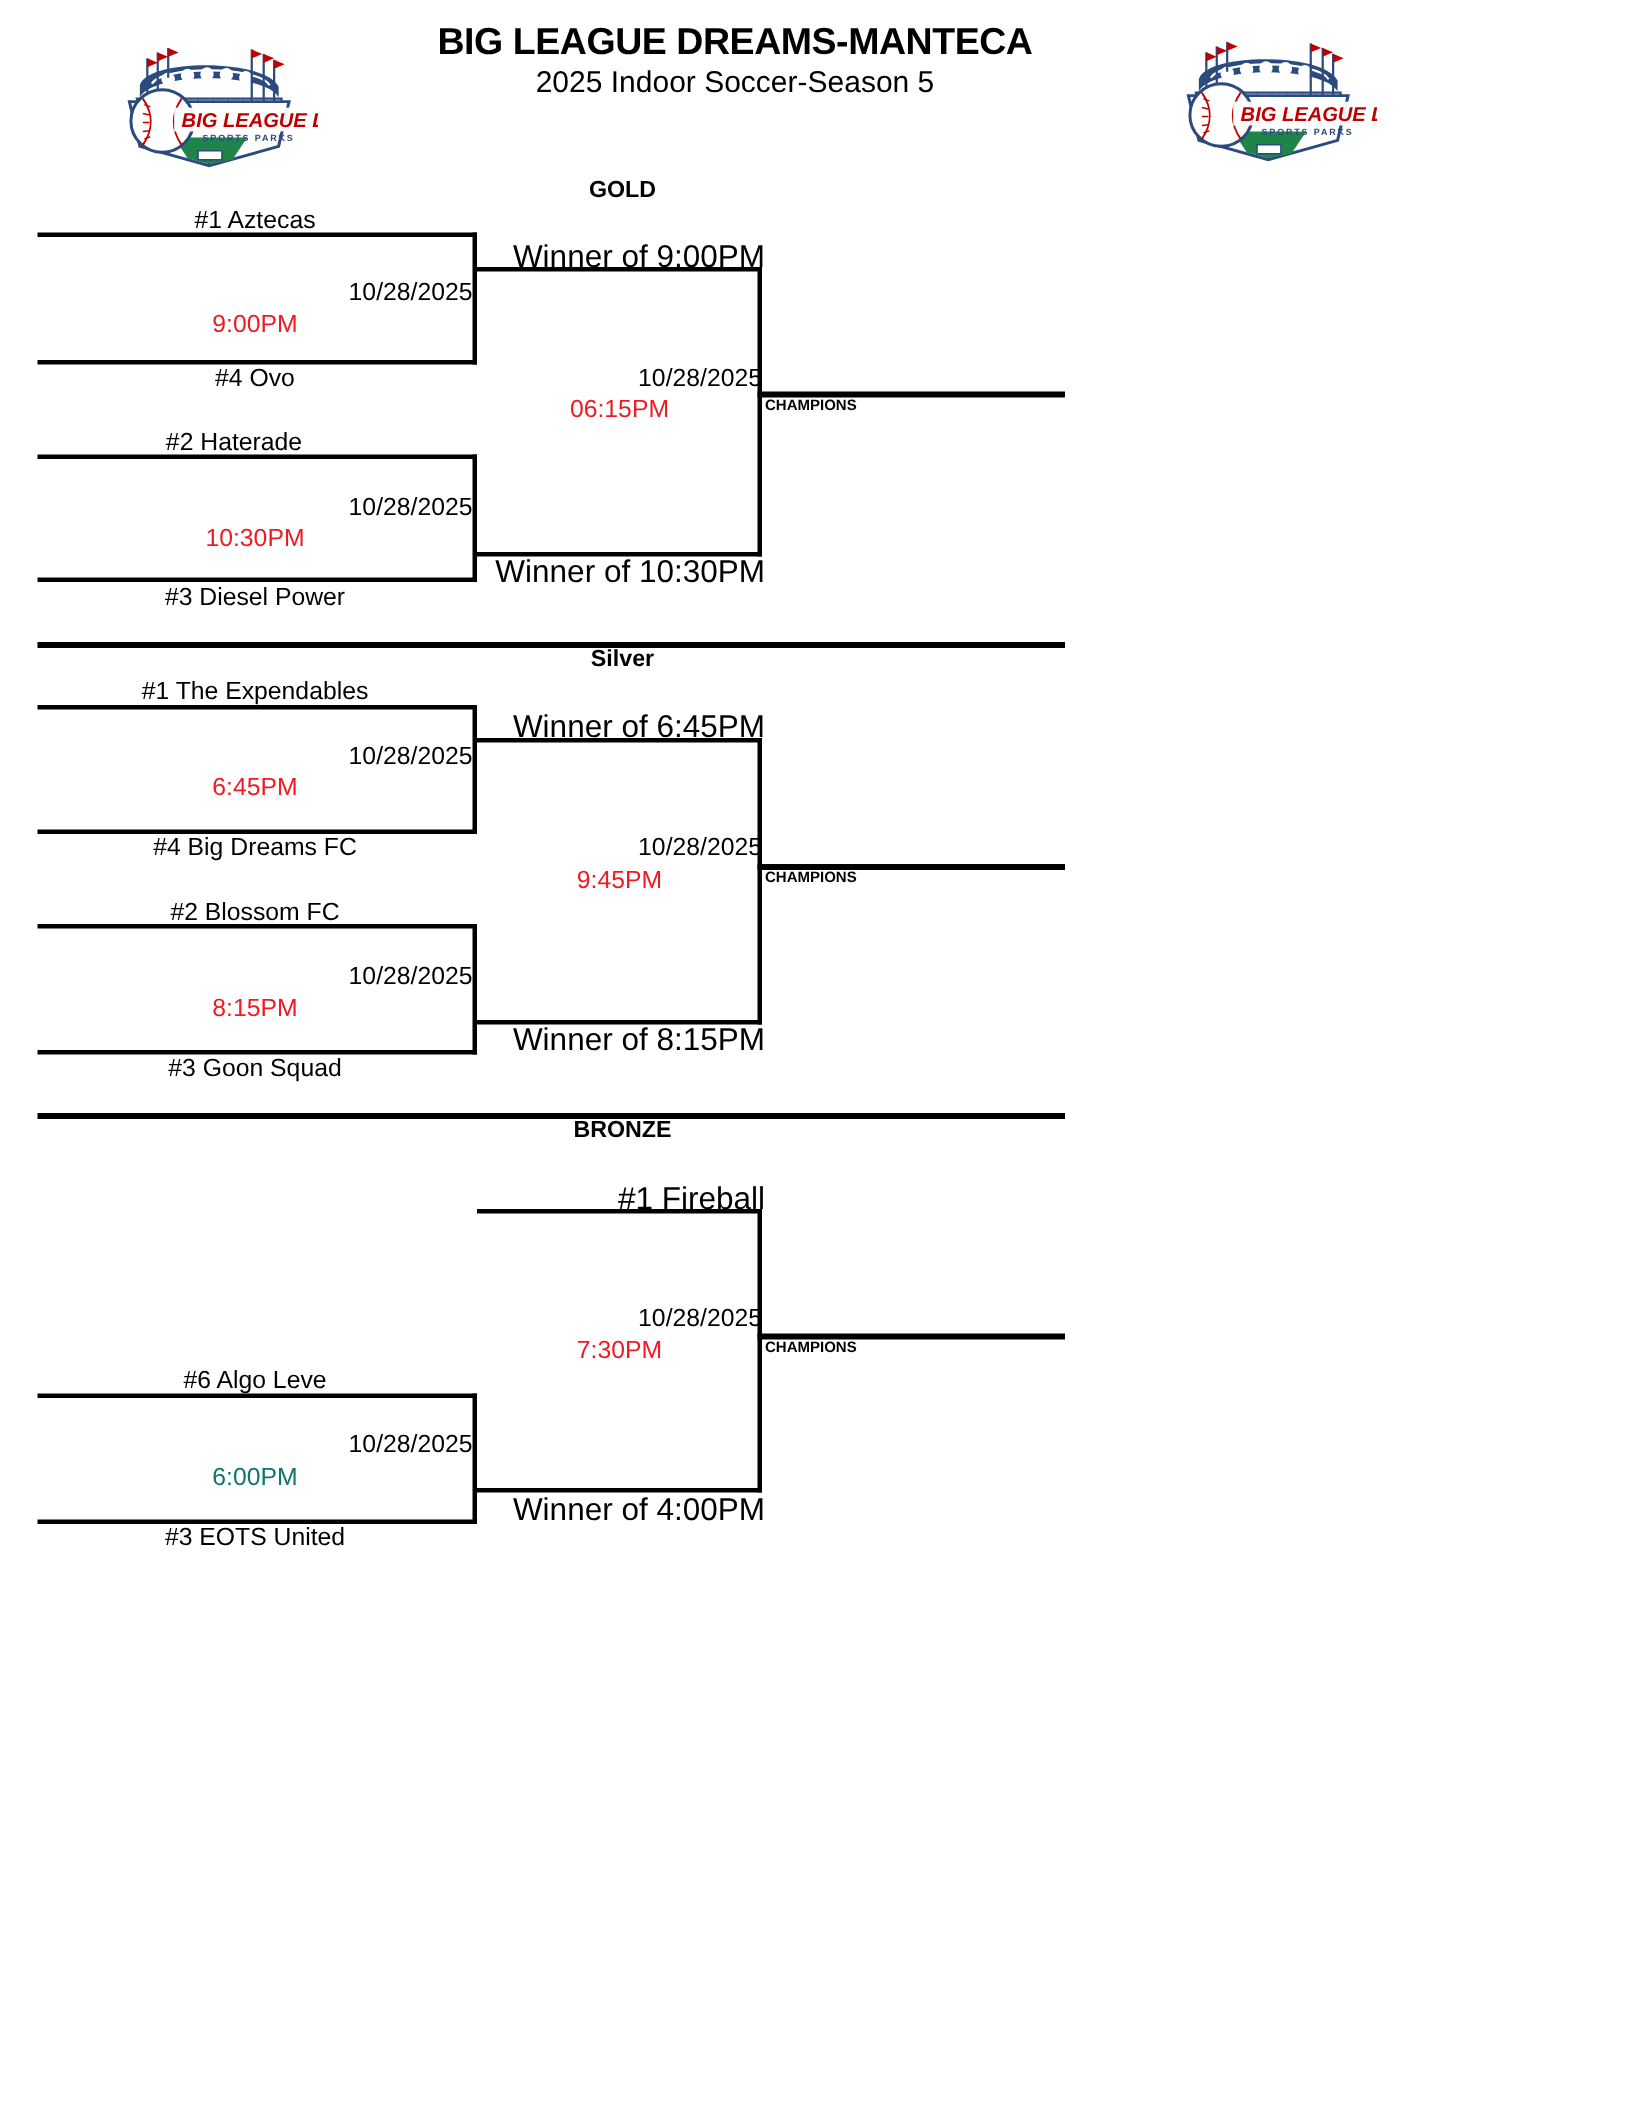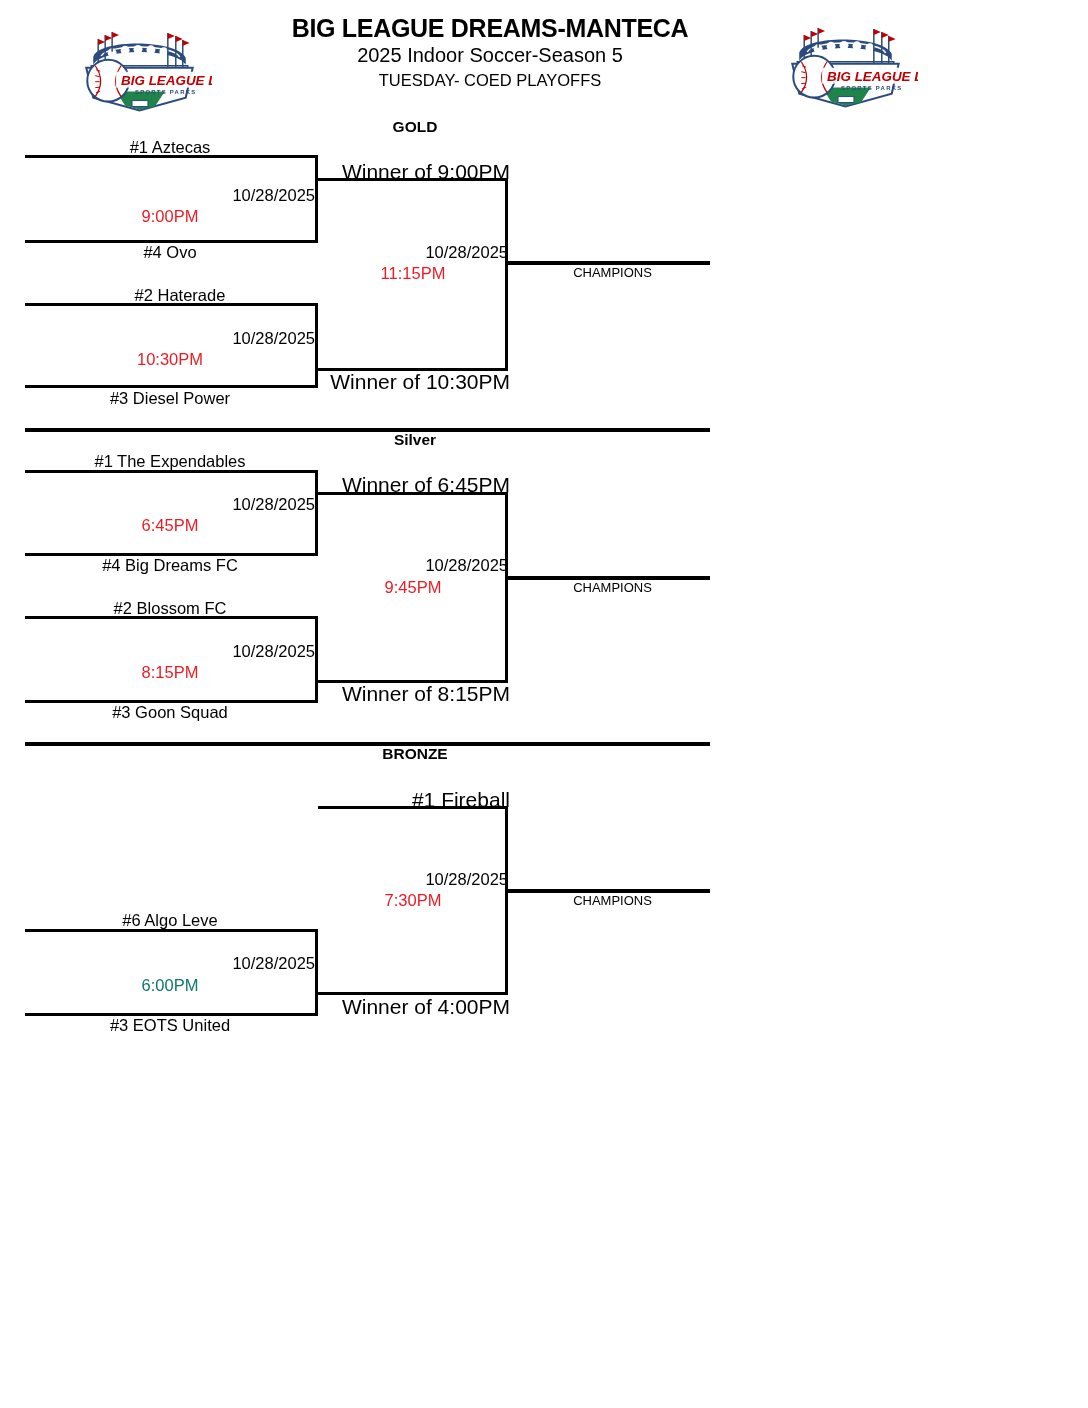"TUESDAY- COED PLAYOFFS" div.title-third { html: <div>TUESDAY- COED PLAYOFFS</div> -> none }
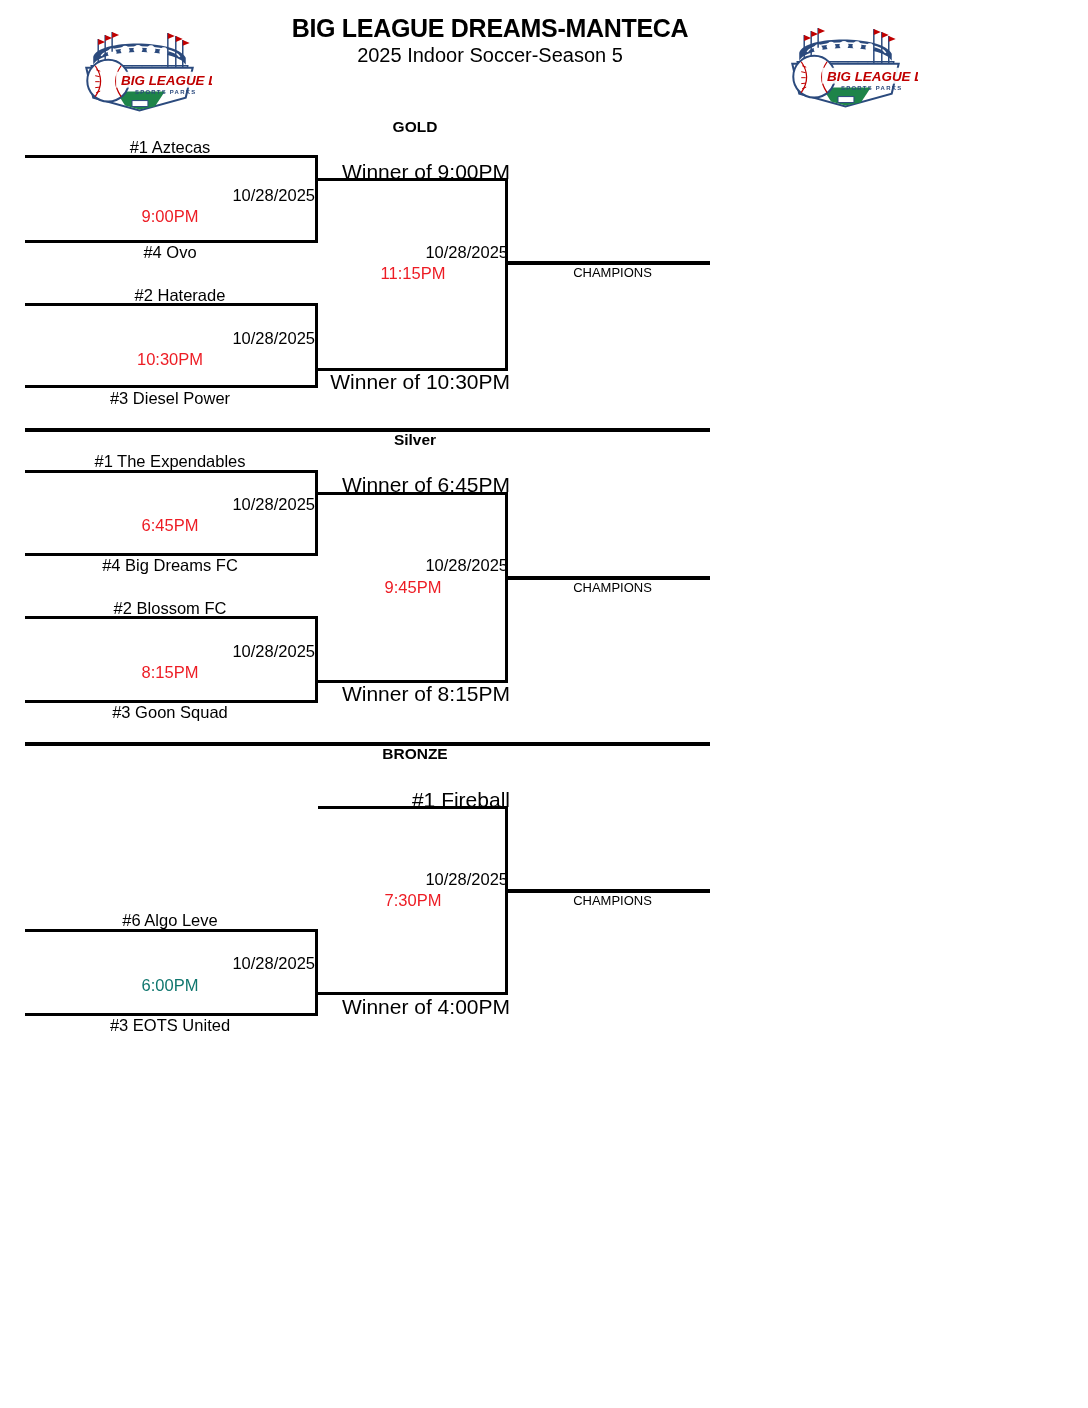"11:15PM" div.time { text: 11:15PM -> 06:15PM }
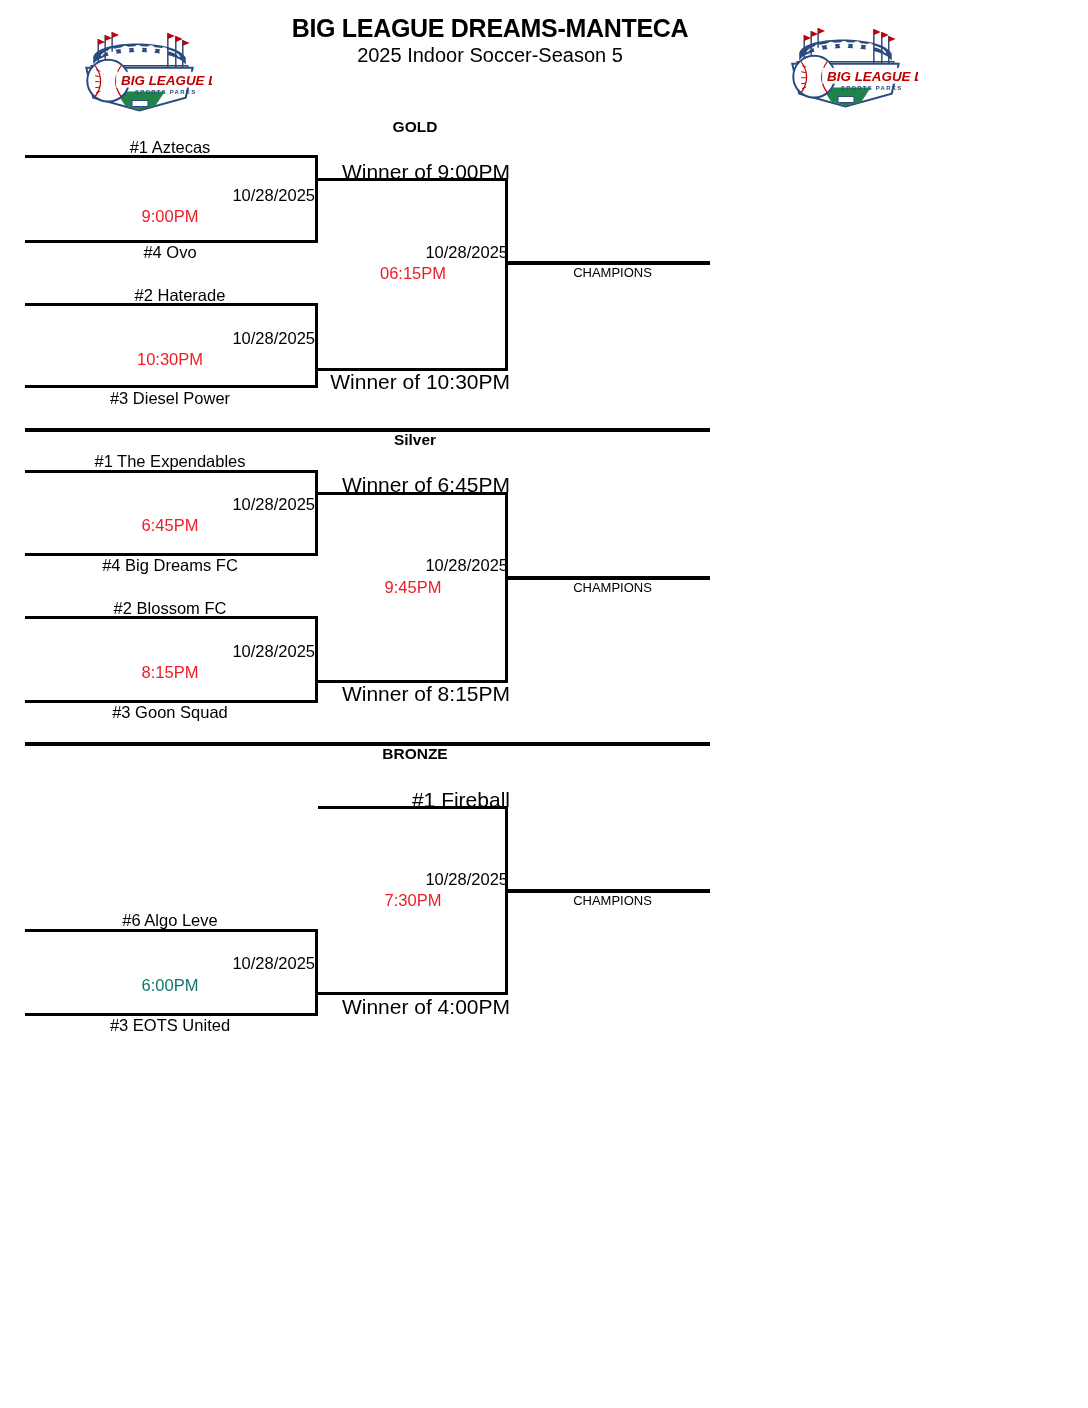"CHAMPIONS" .champ { font-size: 13px -> 10px; font-weight: normal -> bold; text-align: center -> left }
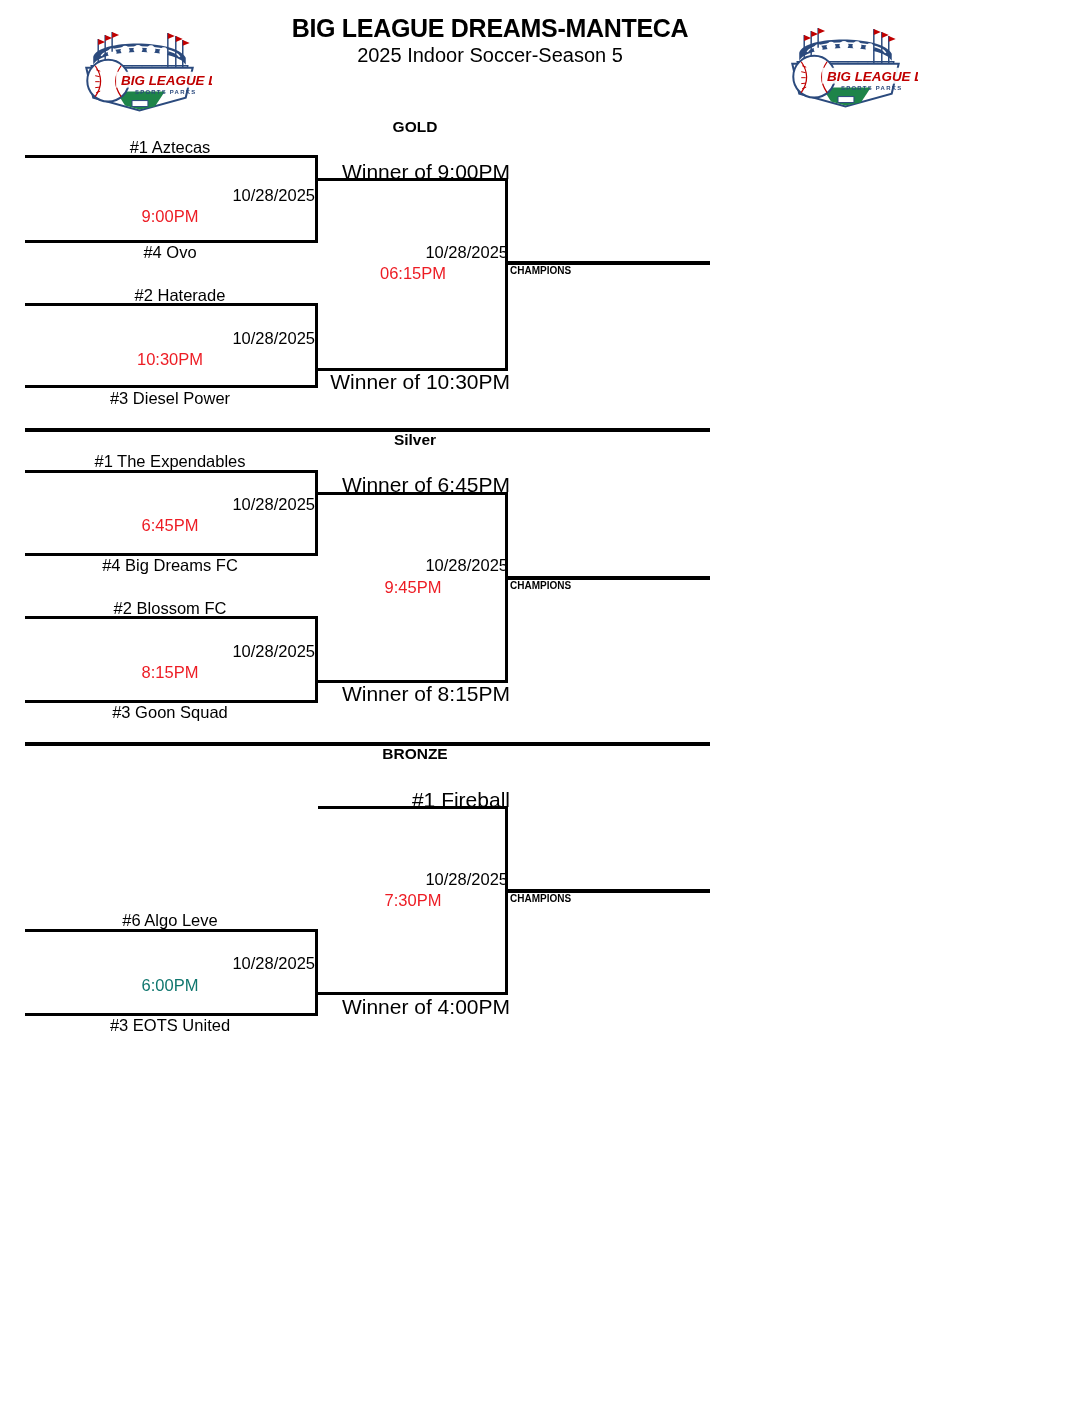"#2 Haterade" div.team { left: 35px -> 11px }
